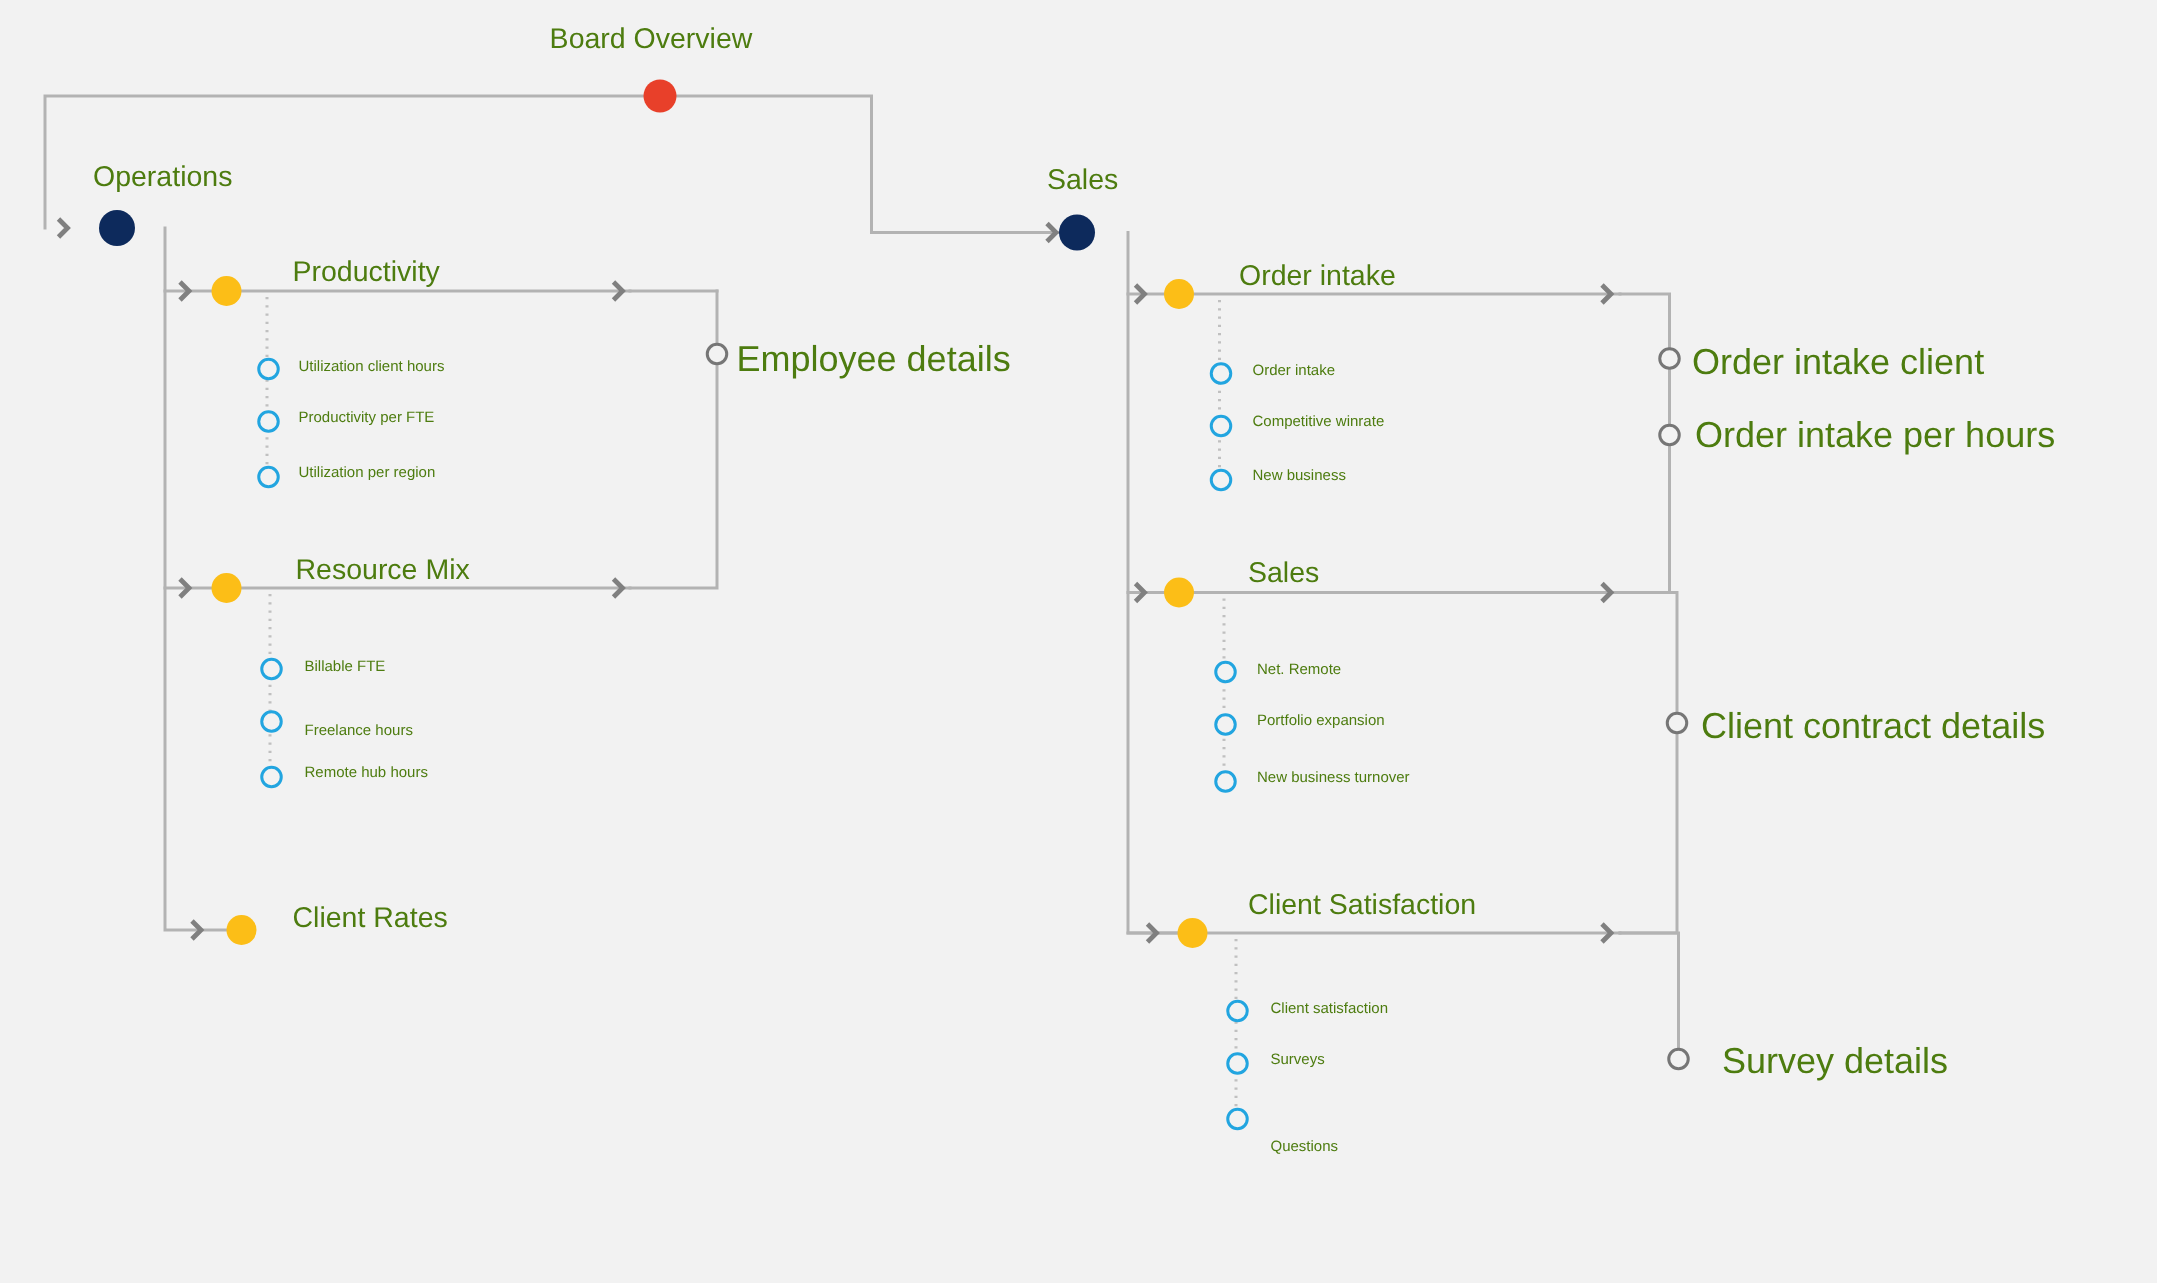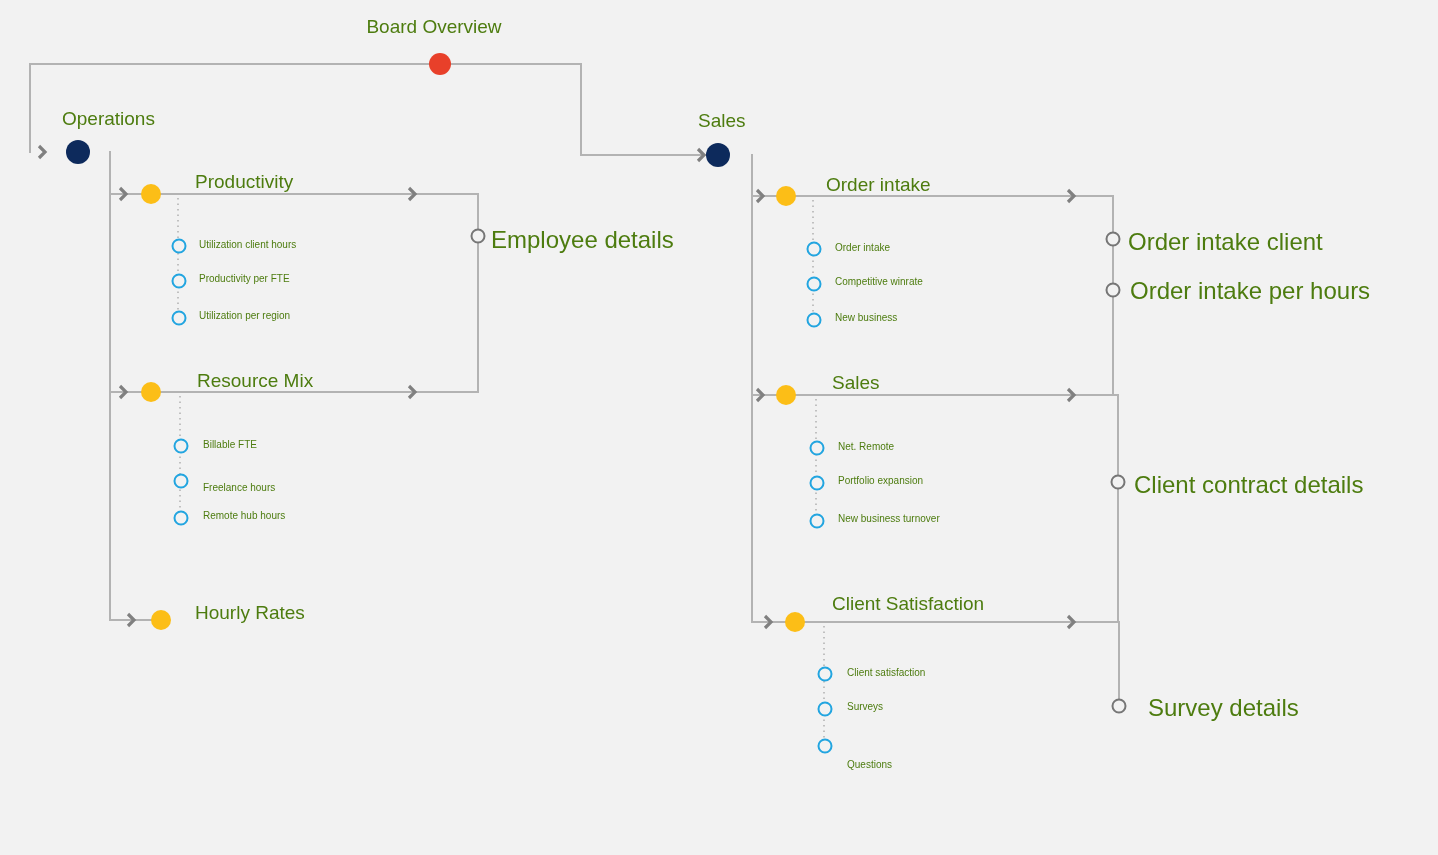"Hourly Rates" div.label { text: Hourly -> Client }
